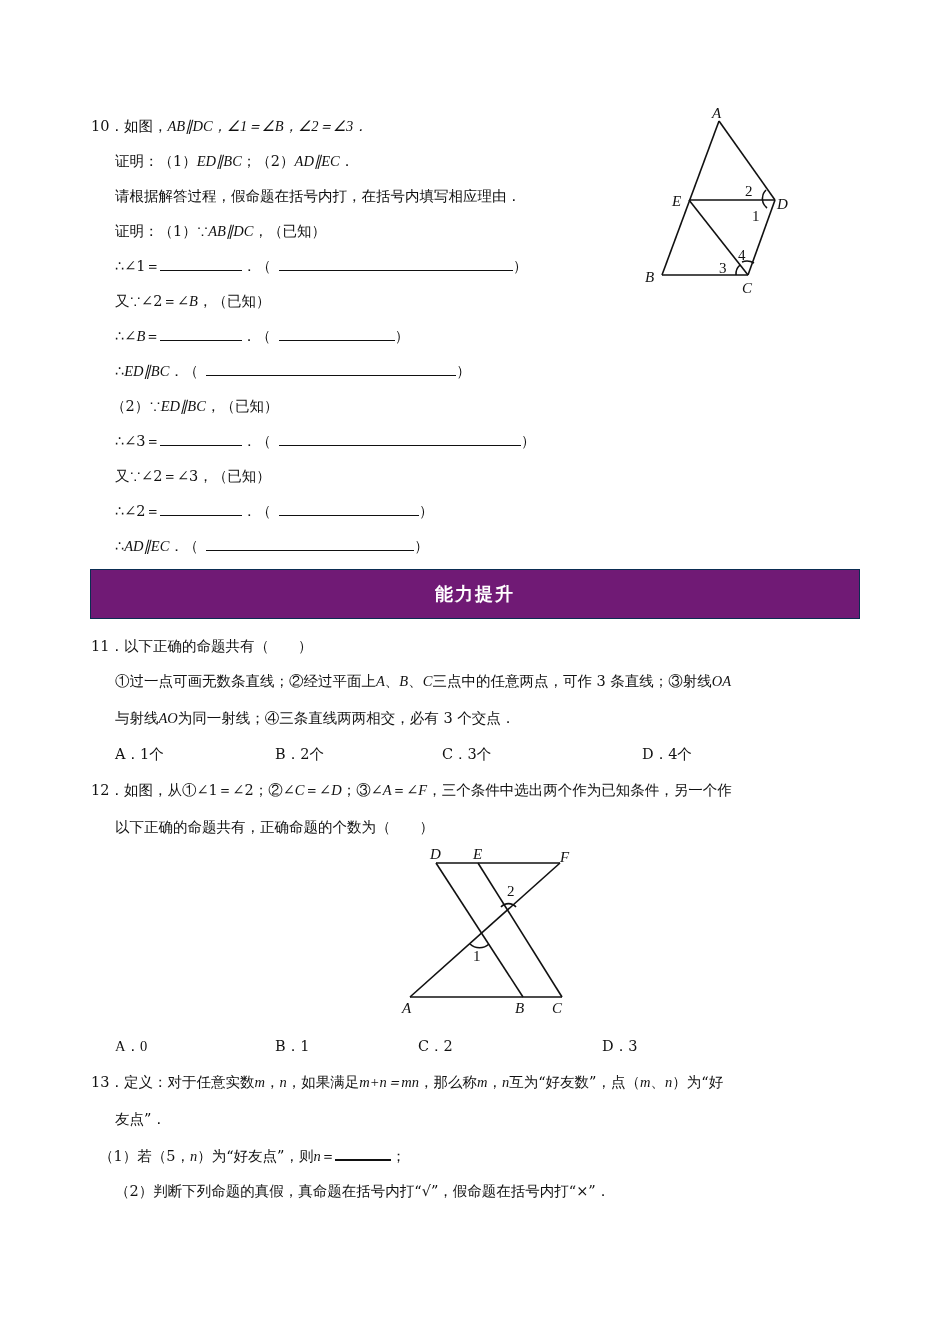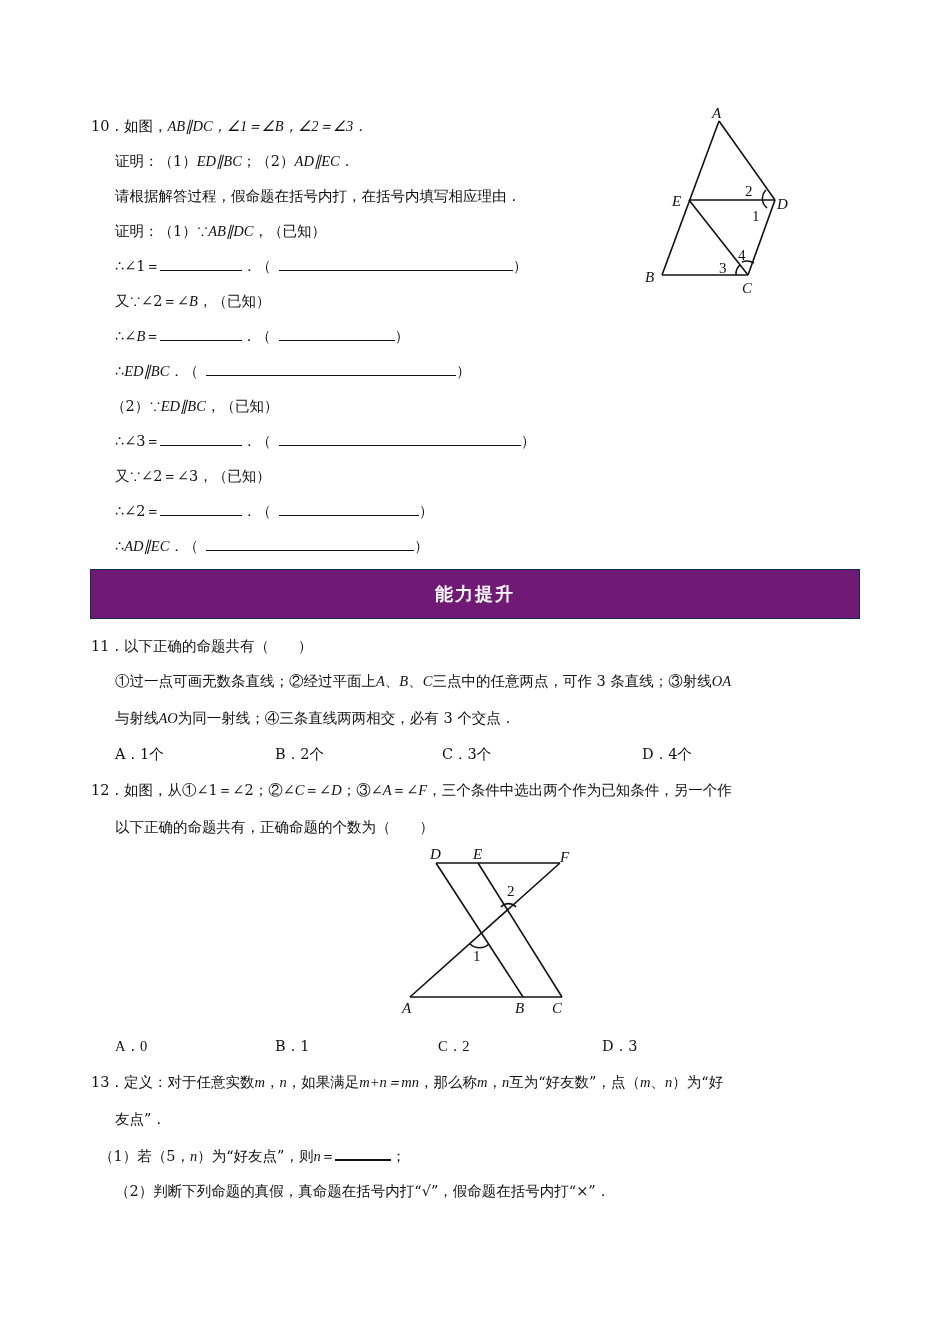"C．2" div.opt { font-family: Liberation Serif, serif -> none; left: 438px -> 418px }
